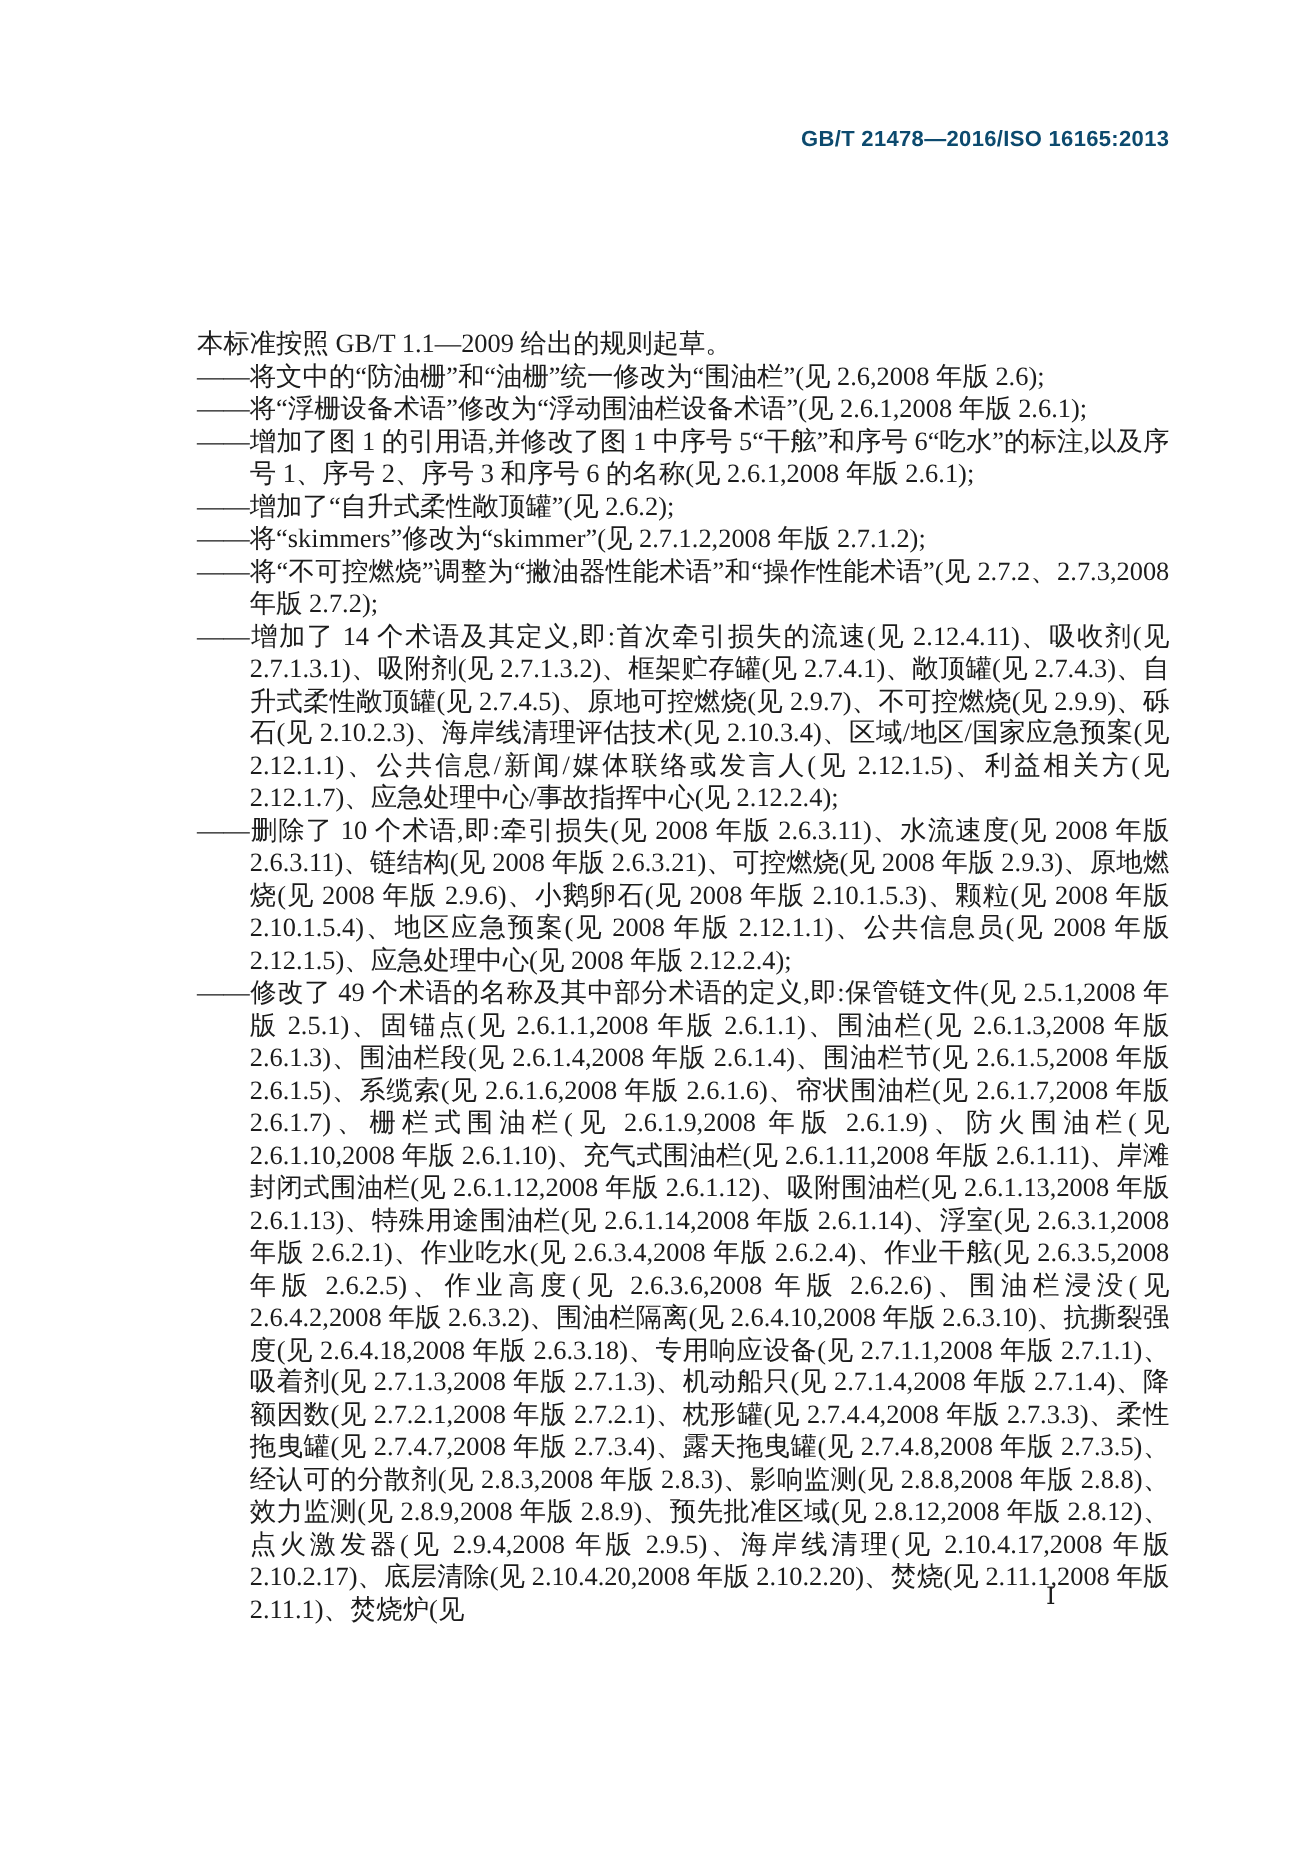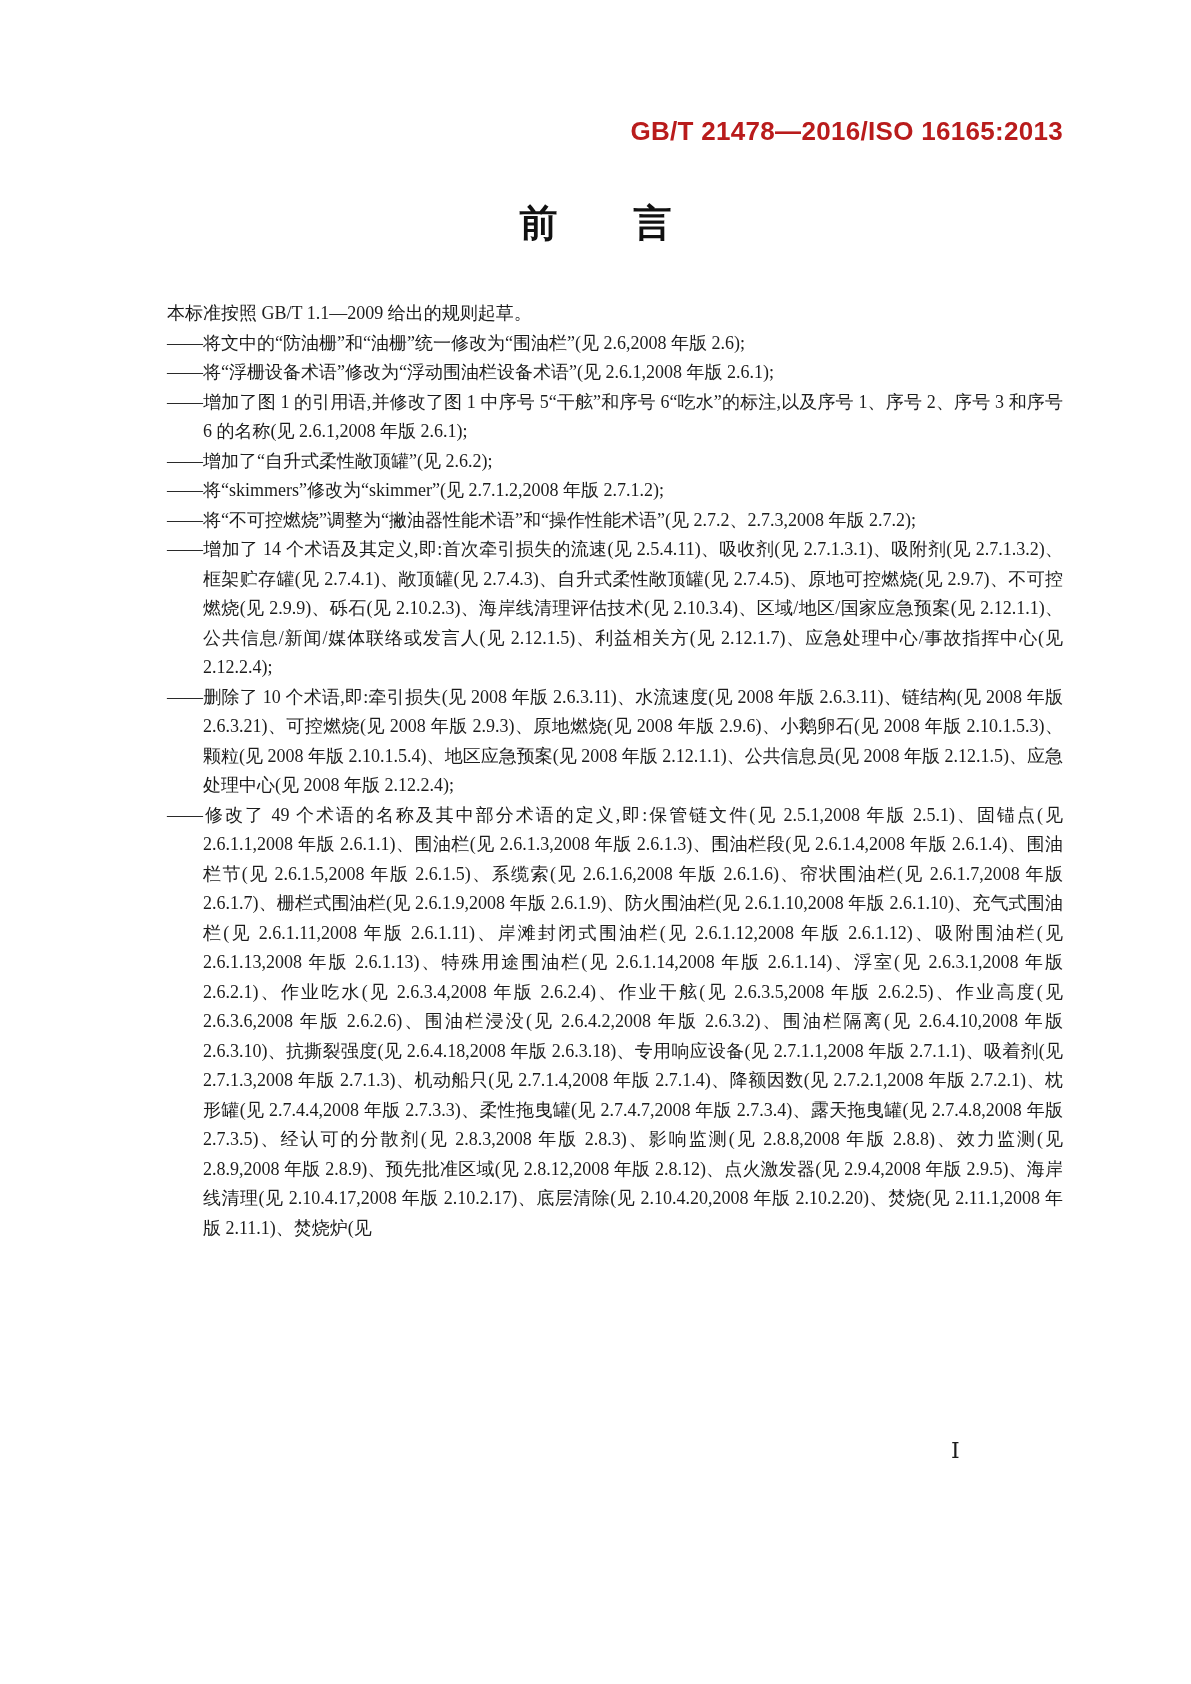"GB/T 21478—2016/ISO 16165:2013" .std-header { color: #b91c1c -> #0c4a6e; font-size: 26px -> 20px }
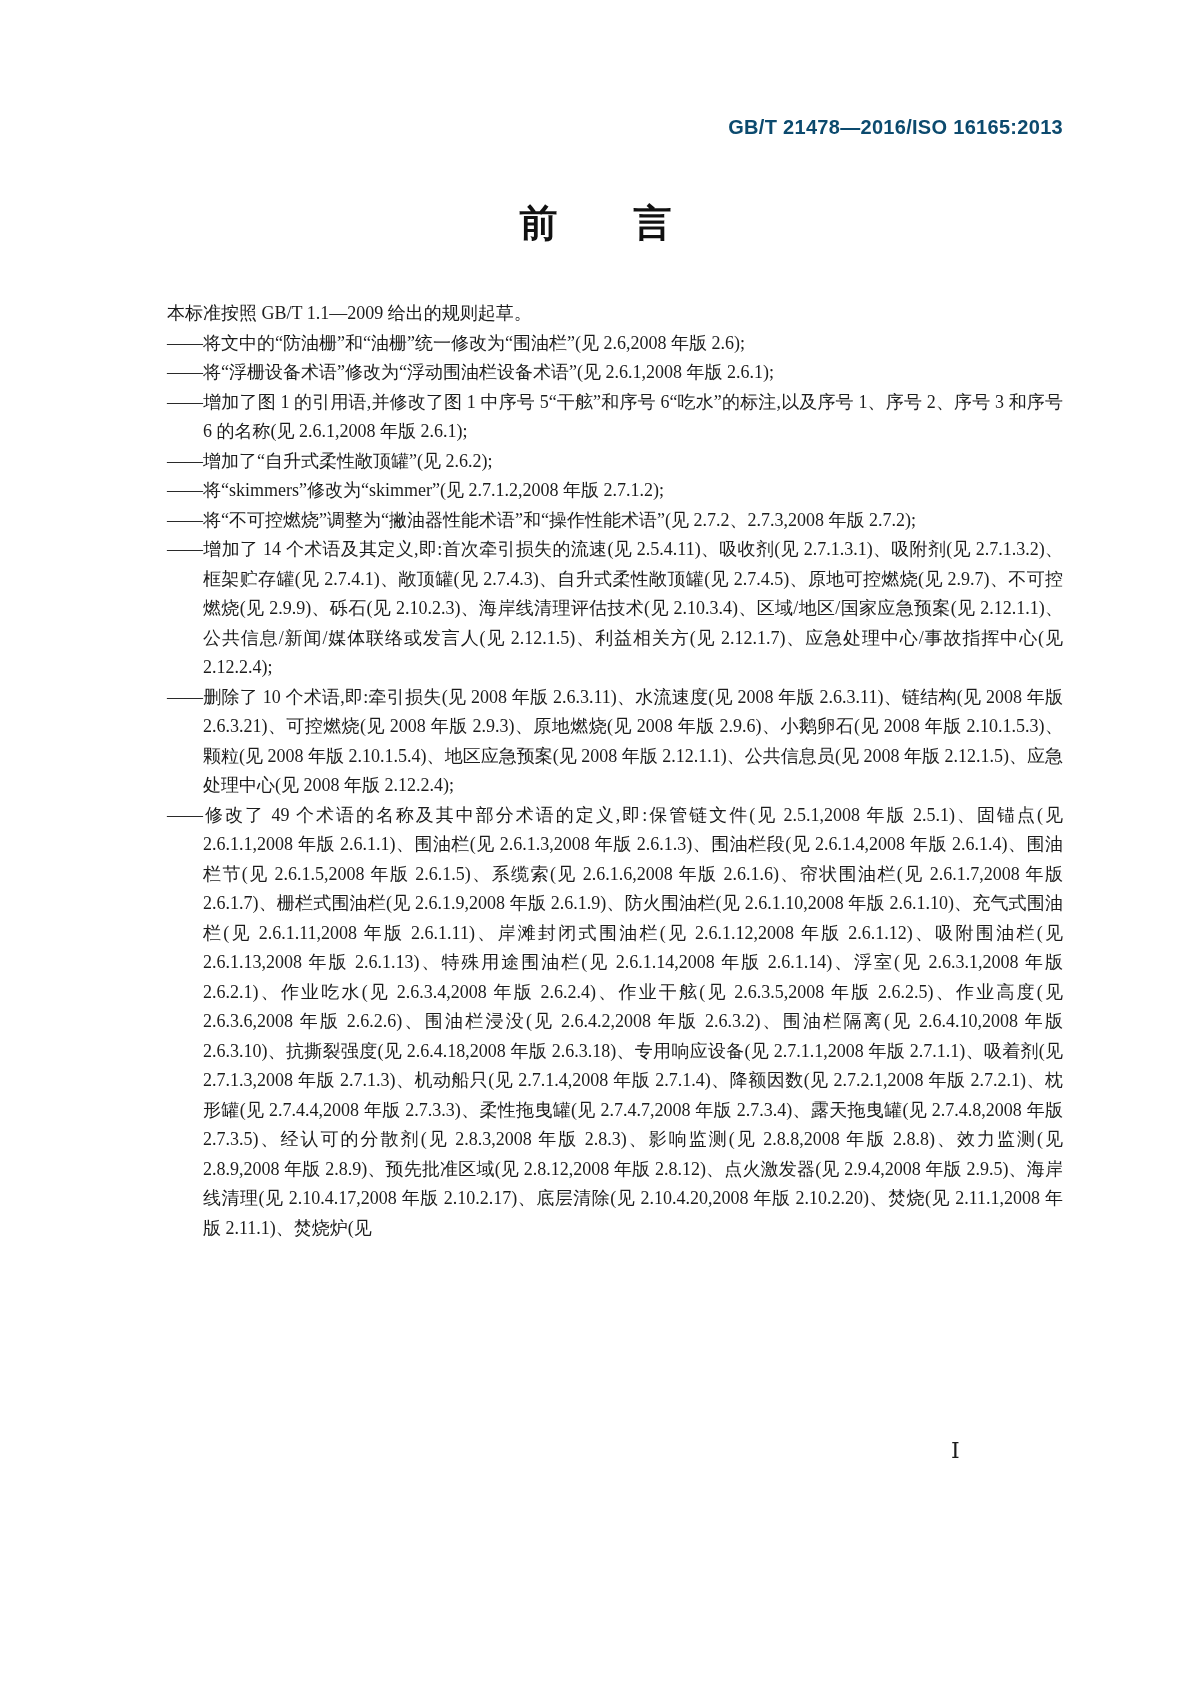"前 言" h1.doc-title { html: <h1>前 言</h1> -> none }
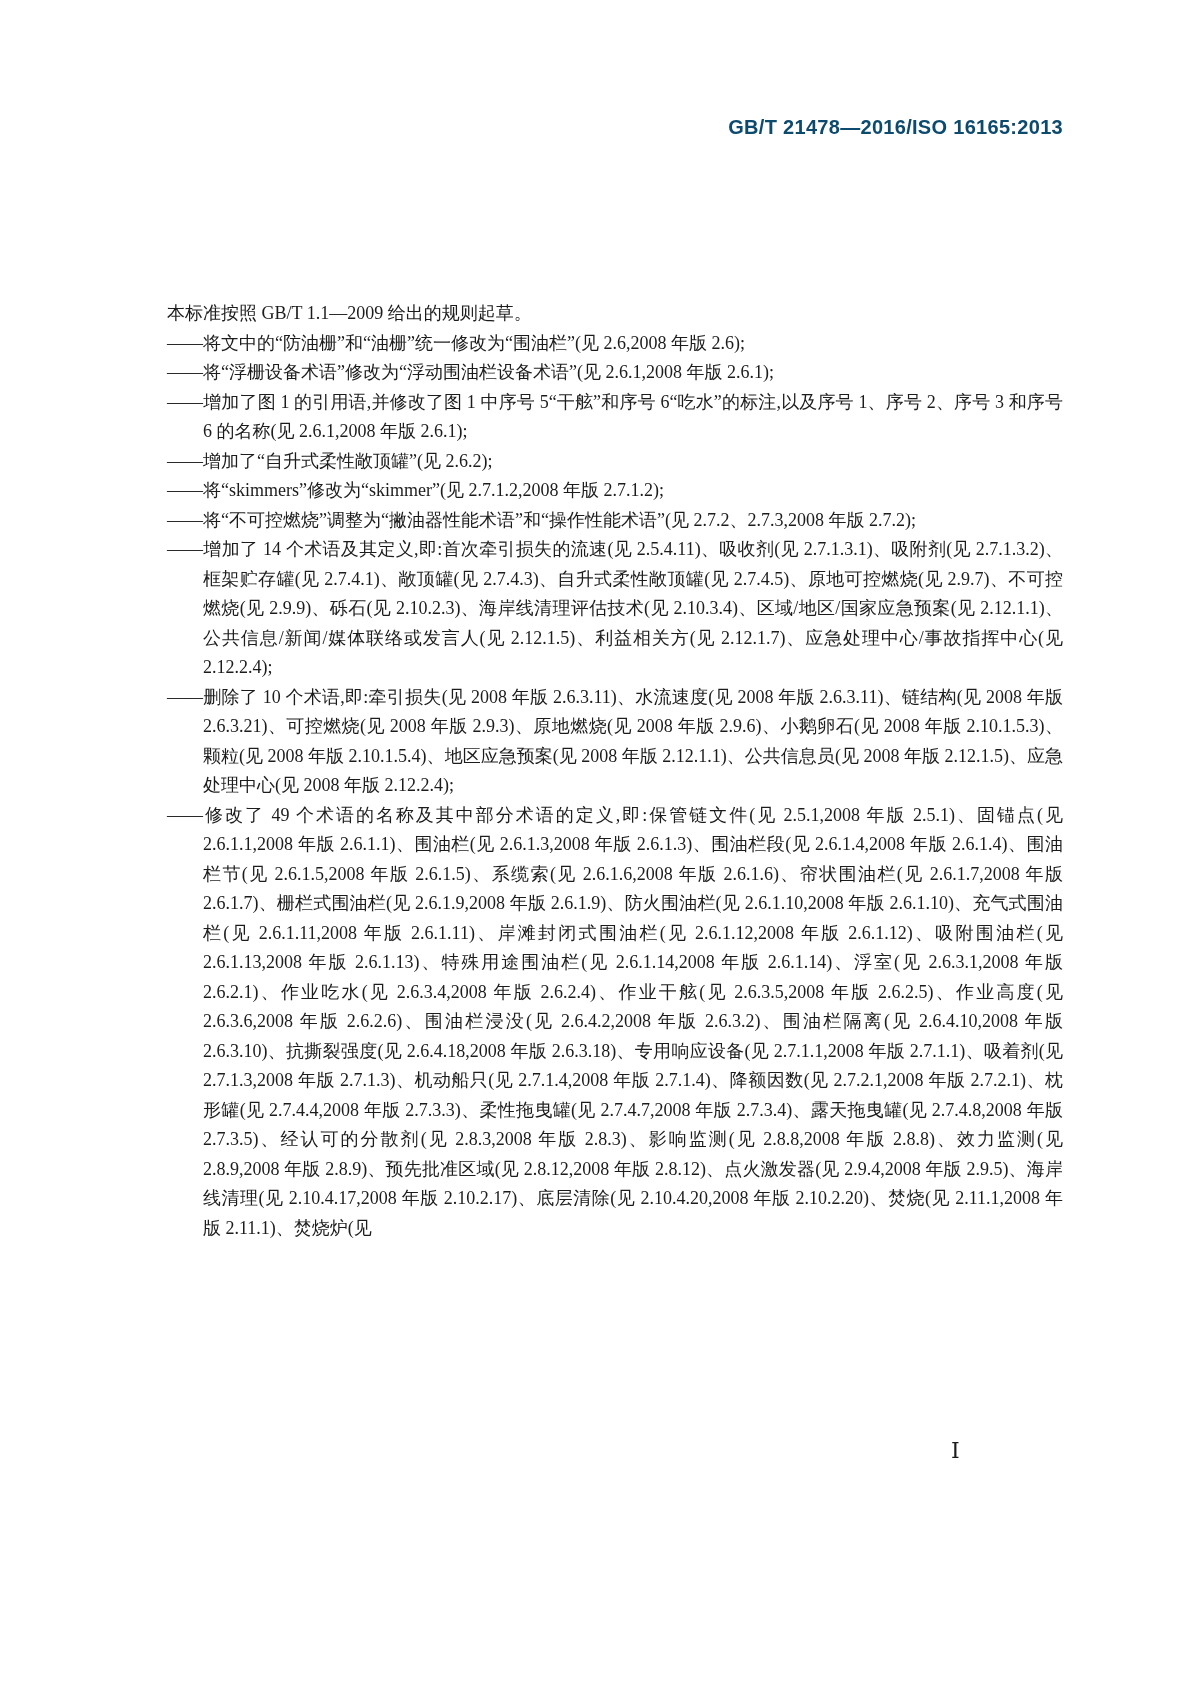"本标准按照 GB/T 1.1—2009 给出的规则起草。" .doc-body { font-size: 18px -> 24px }
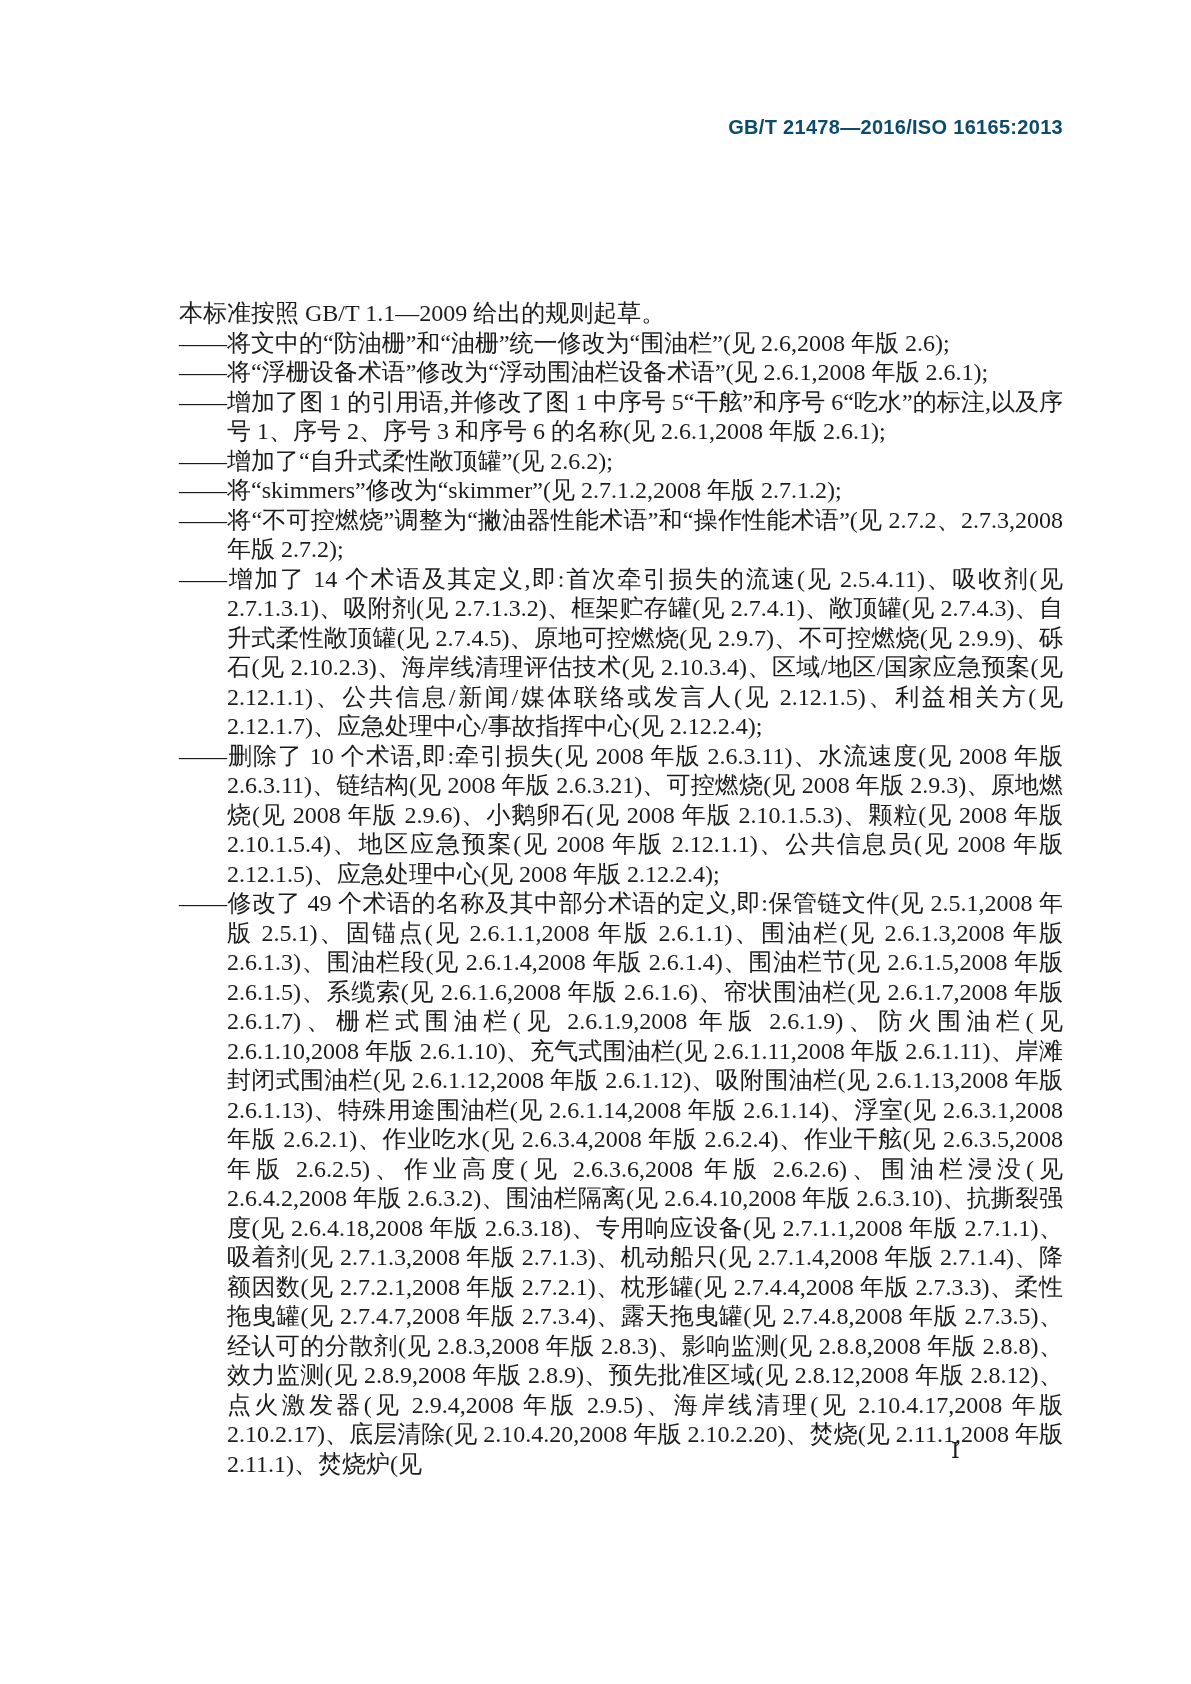"——增加了 14 个术语及其定义,即:首次牵引损失的流速(见" p.hang { text: 2.5.4.11 -> 2.12.4.11 }
